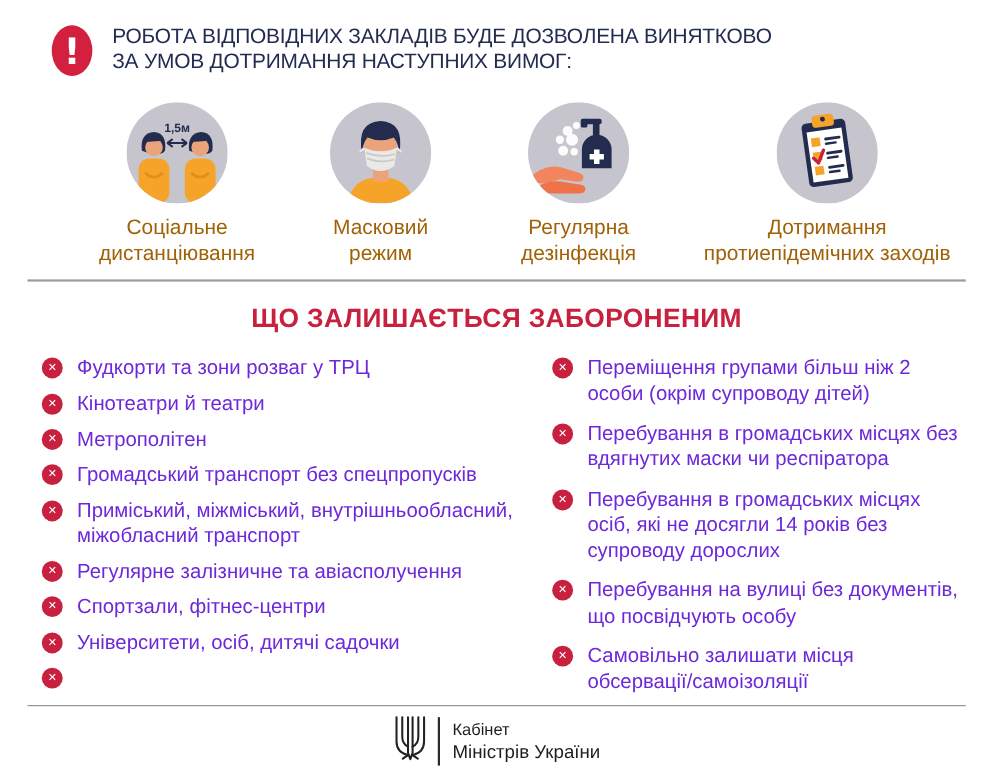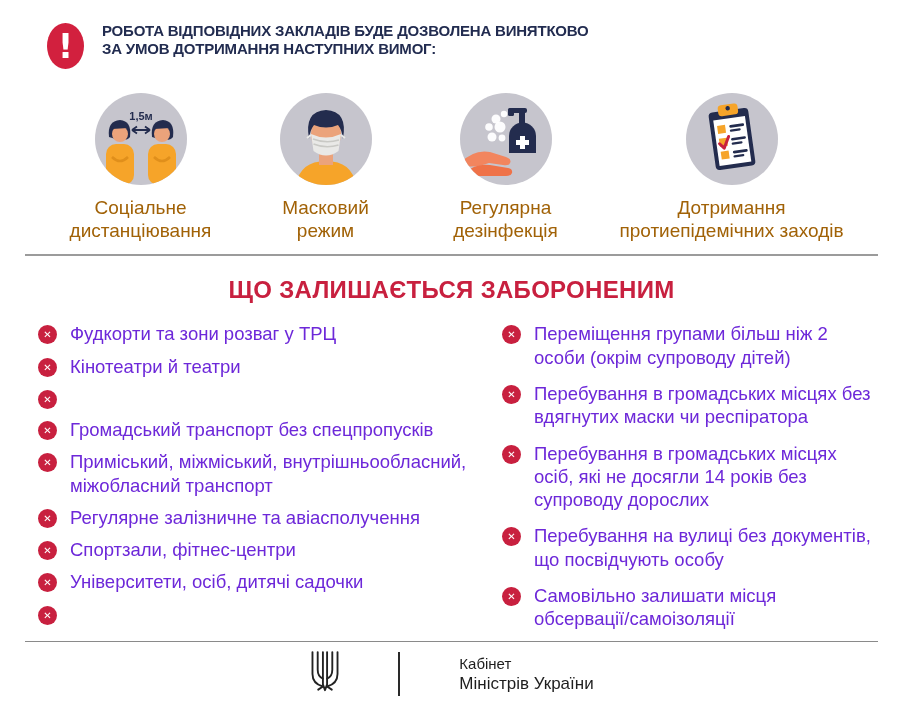"РОБОТА ВІДПОВІДНИХ ЗАКЛАДІВ БУДЕ" .header-text { font-size: 15px -> 19px; font-weight: bold -> normal }
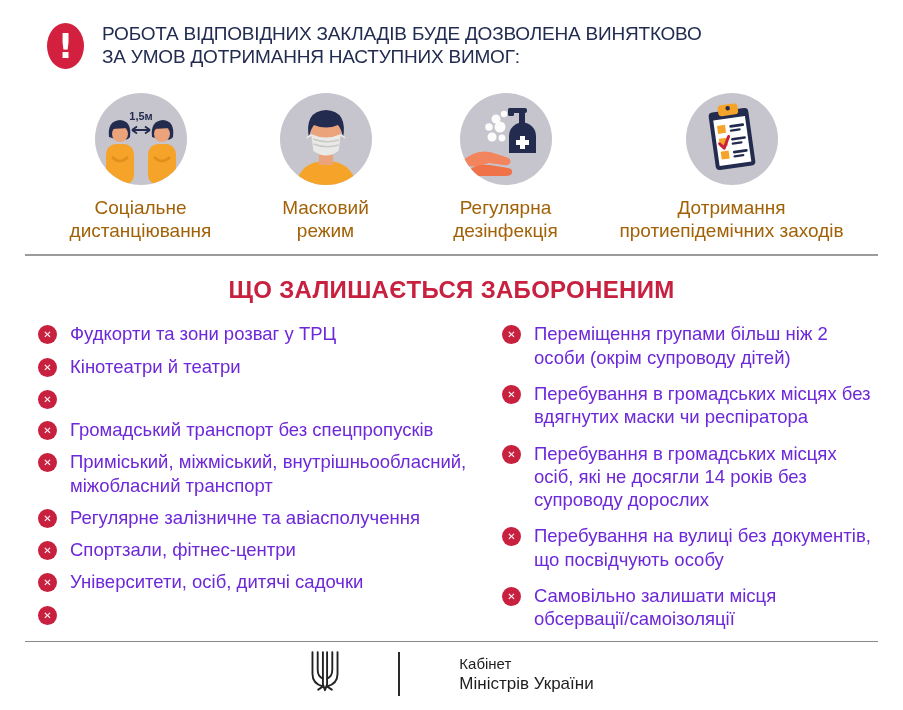"1,5м" .req-row { justify-content: center -> flex-end }
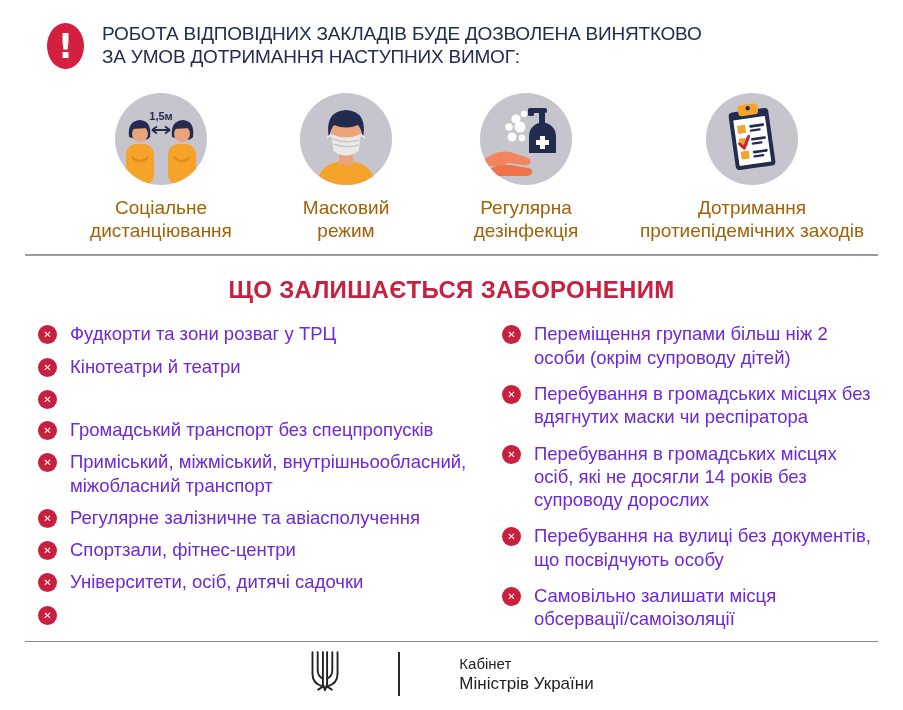"Метрополітен" span.p-text { html: none -> <span>Метрополітен</span> }
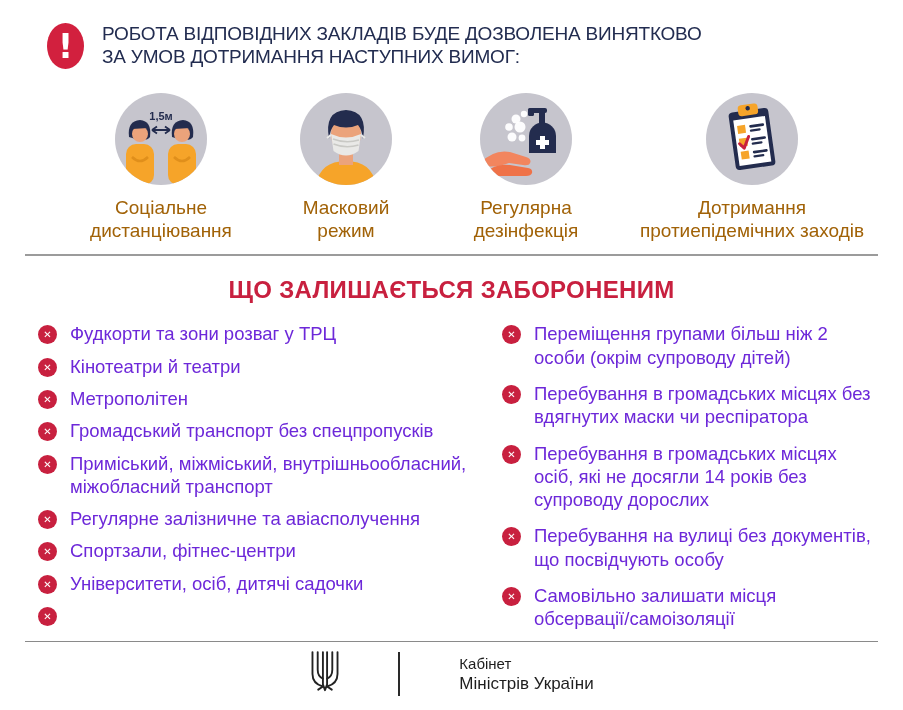"Кабінет" .footer-content { gap: 48px -> none }
